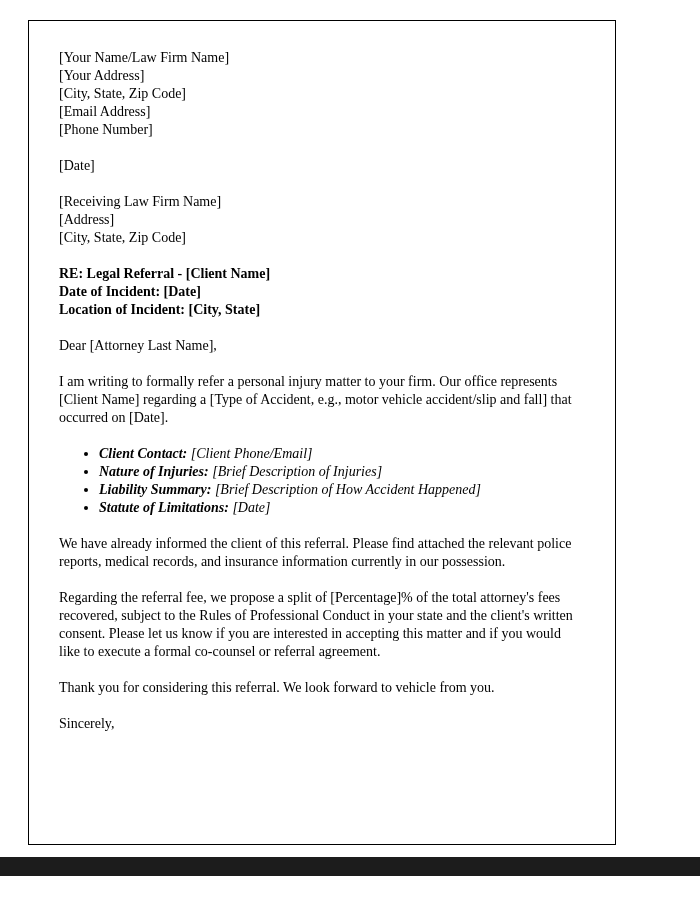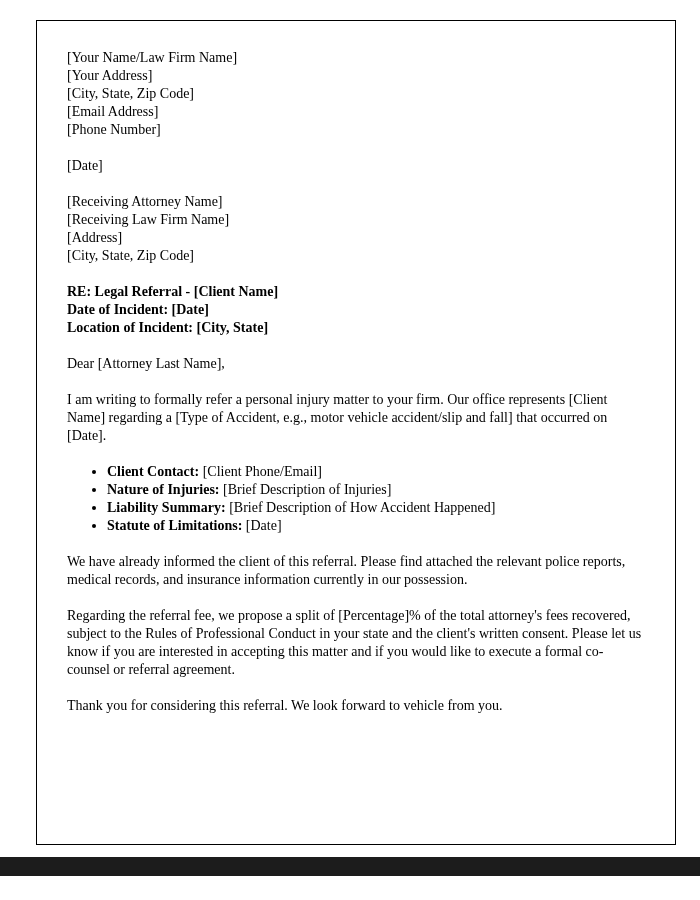"[Your Name/Law Firm Name]" .letter-page { left: 36px -> 28px; width: 640px -> 588px }
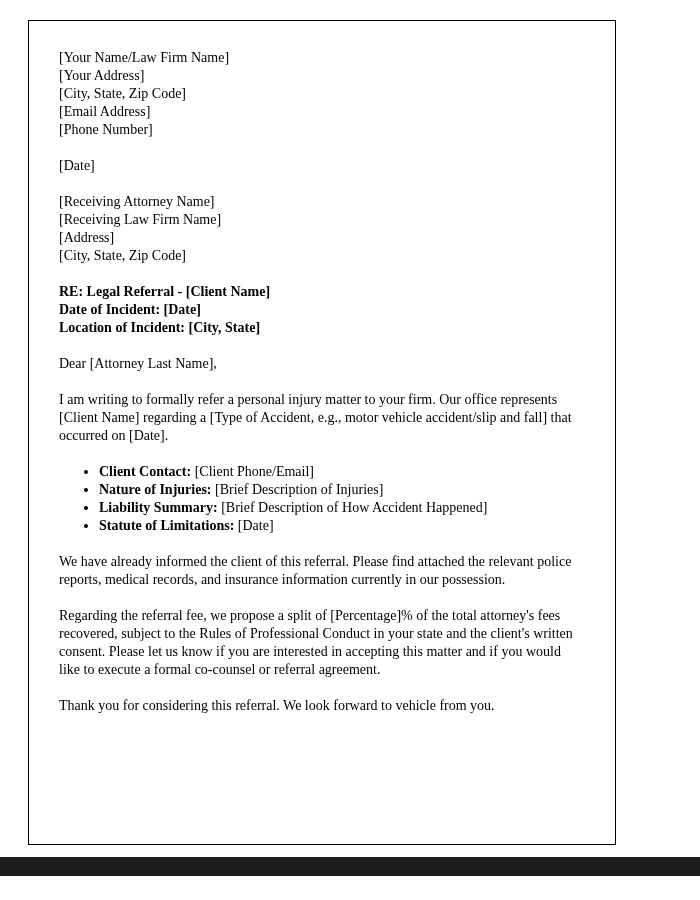"[Receiving Attorney Name]" div.line { html: <div>[Receiving Attorney Name]</div> -> none }
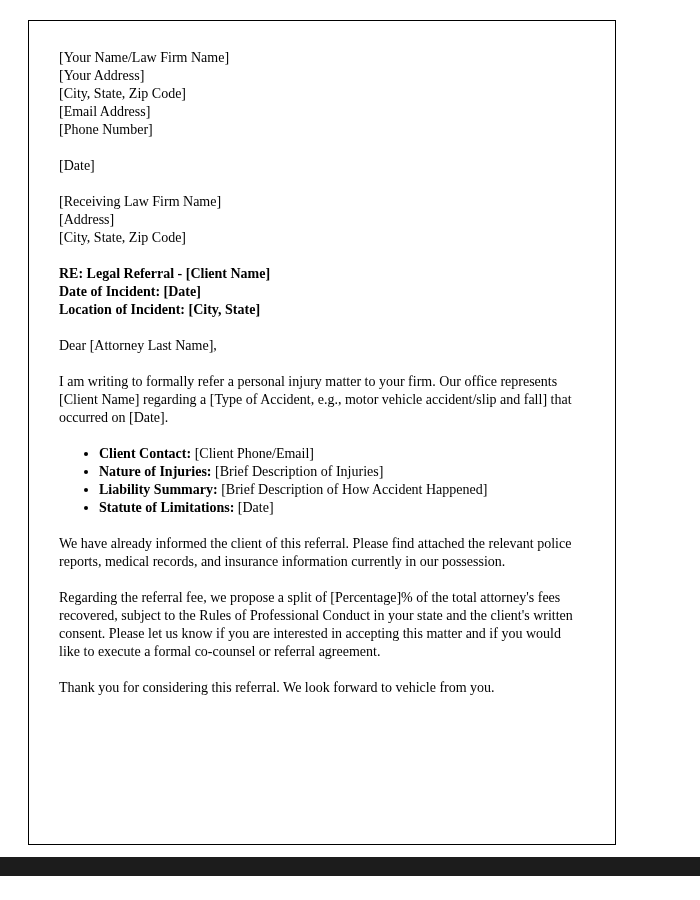"Client Contact: [Client Phone/Email]" ul.case-summary { font-style: none -> italic }
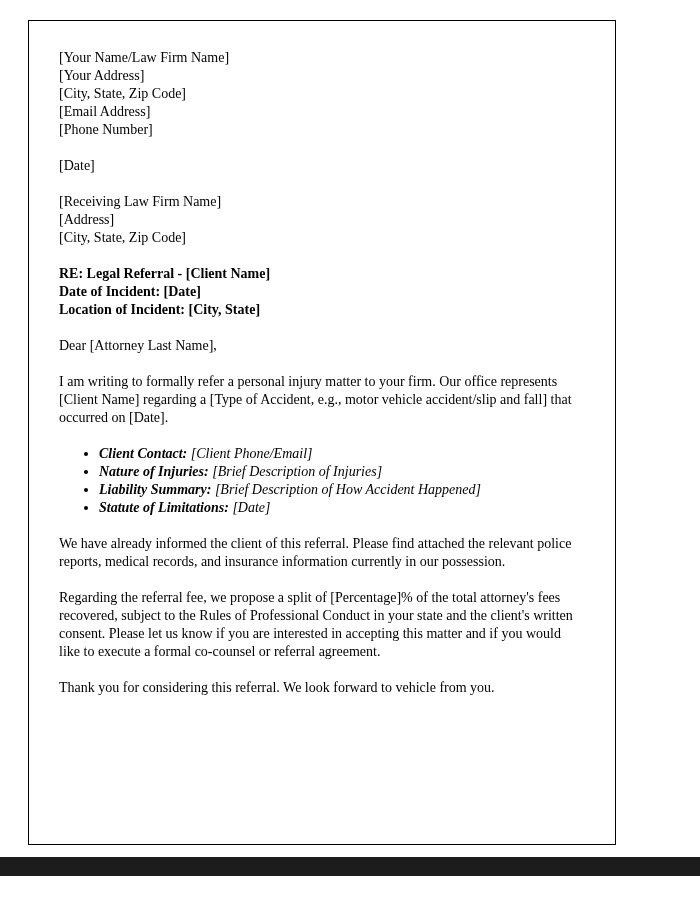"Sincerely," p.closing { html: none -> <p>Sincerely,</p> }
